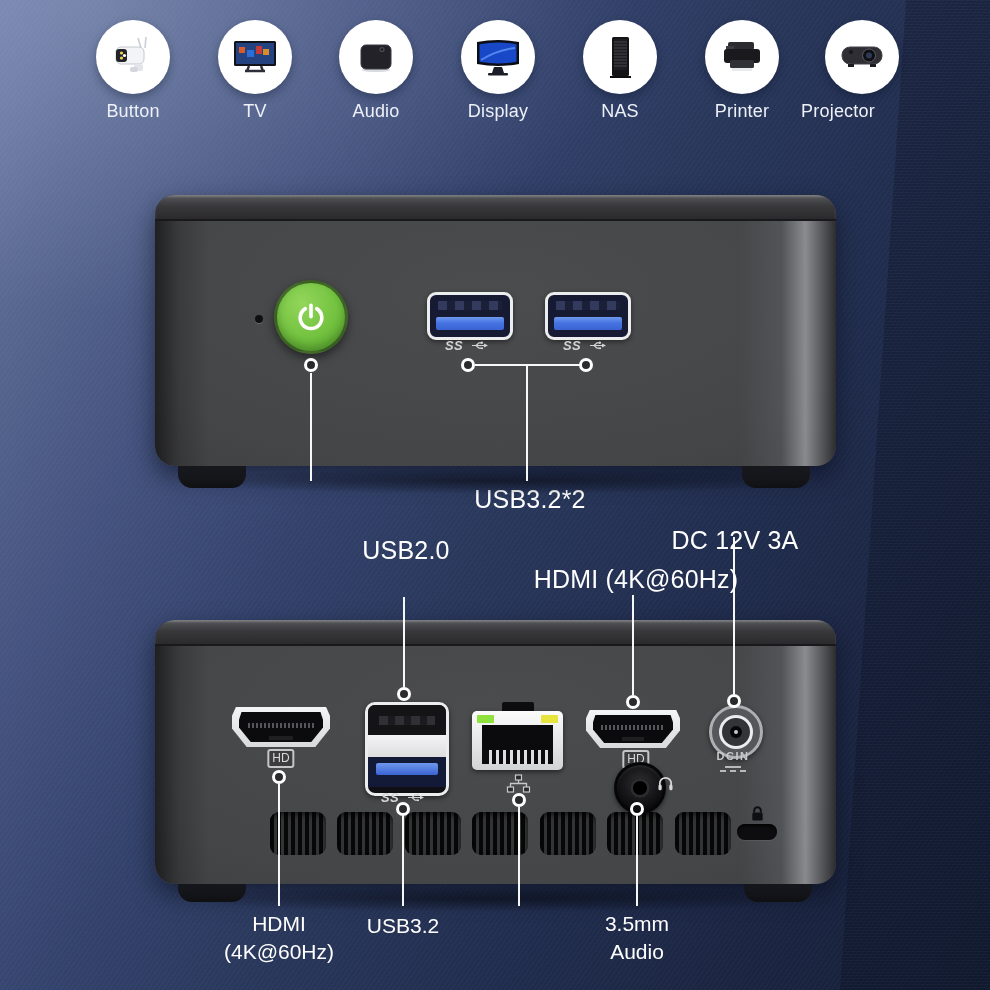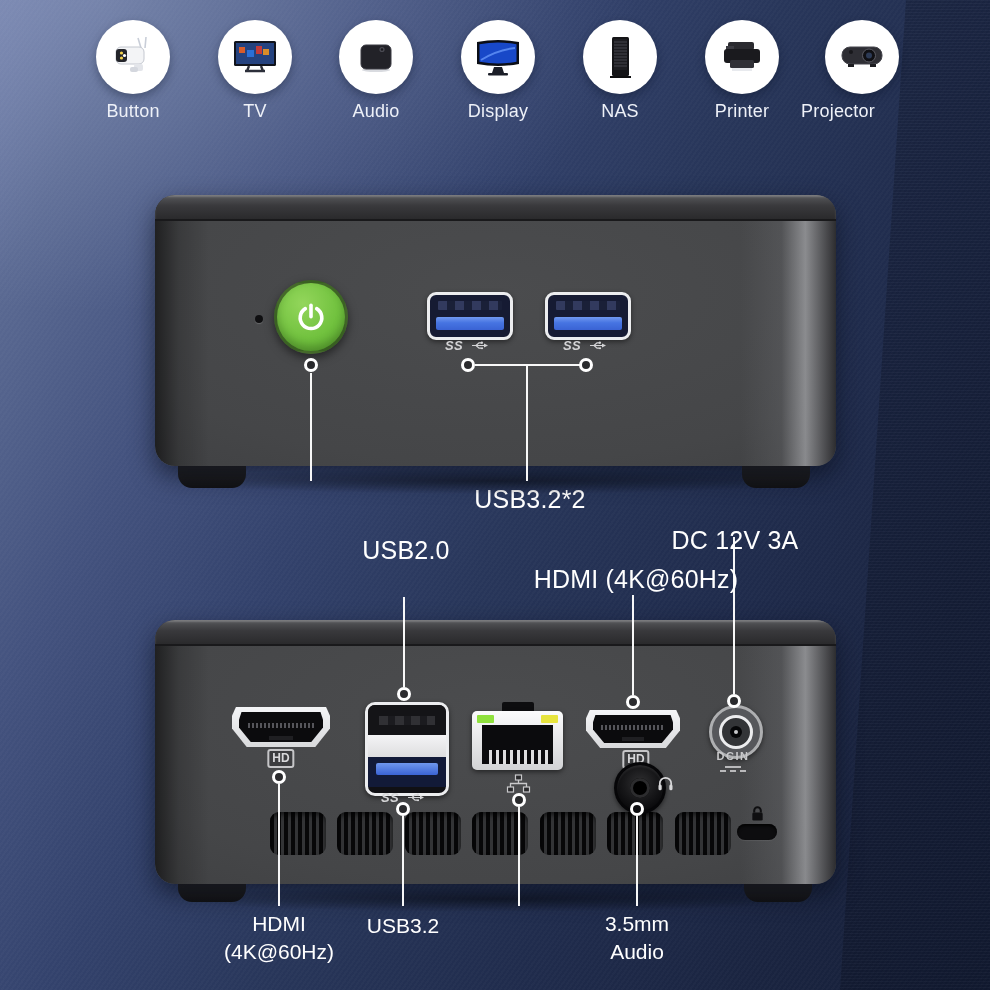"HD" .hdbadge { font-weight: bold -> normal }
